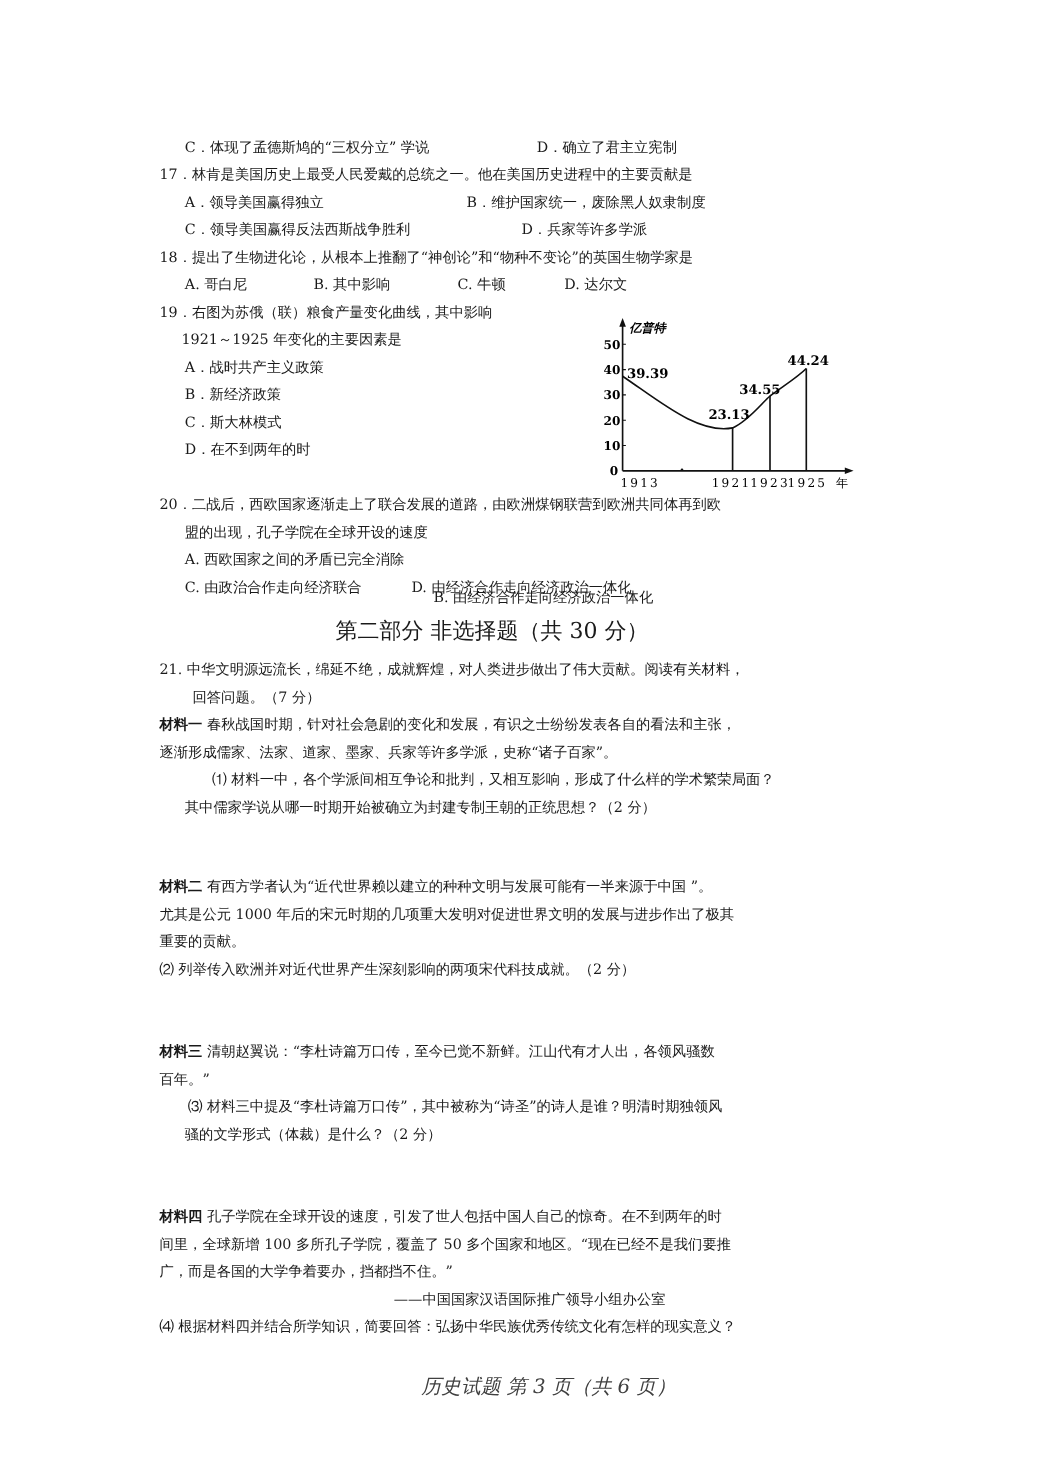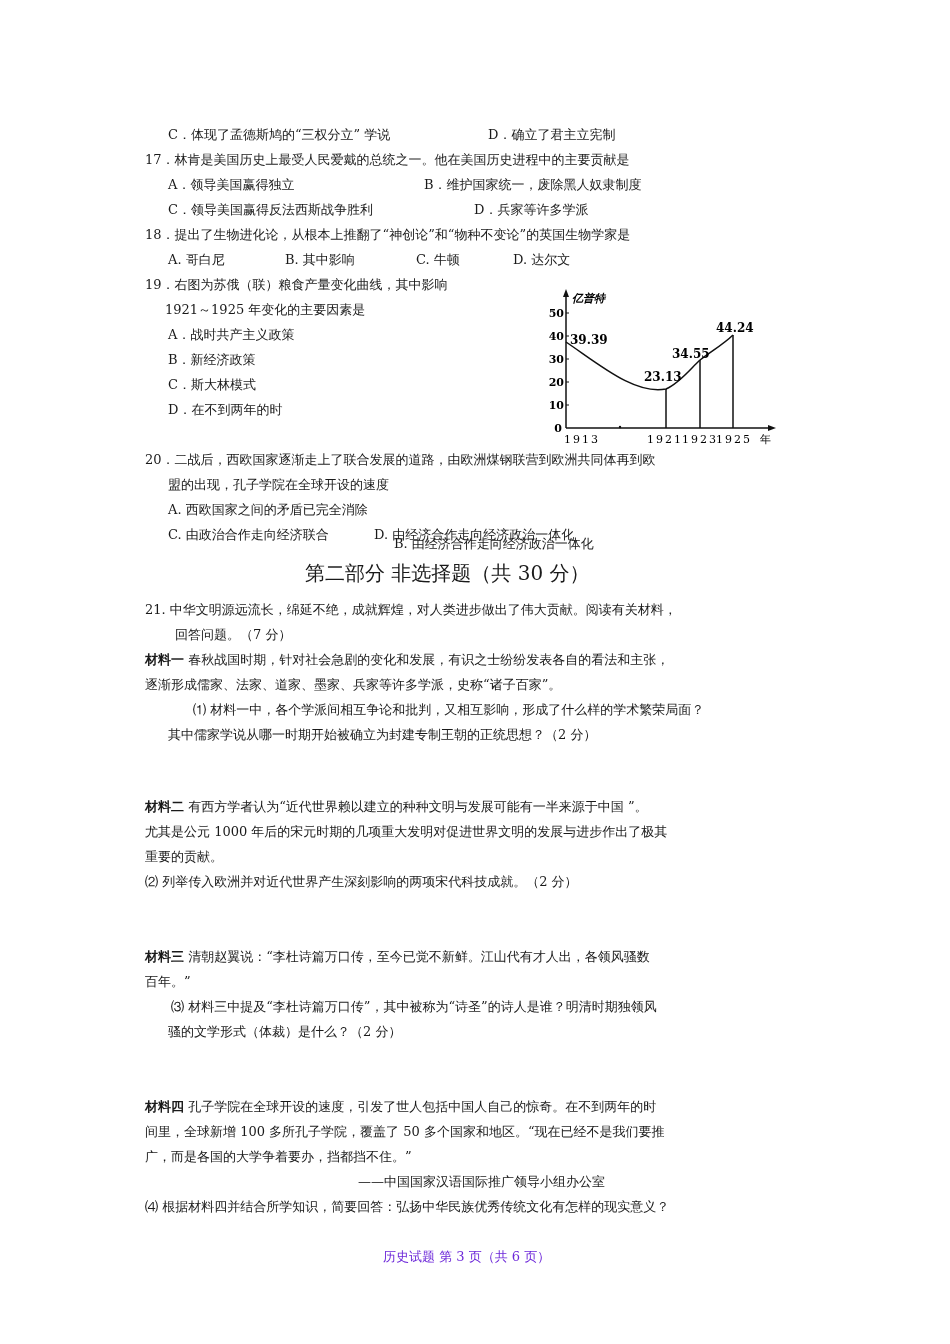"历史试题 第 3 页（共 6" .footer { color: #6d28d9 -> #404040; font-size: 13px -> 18px; font-style: none -> italic }
